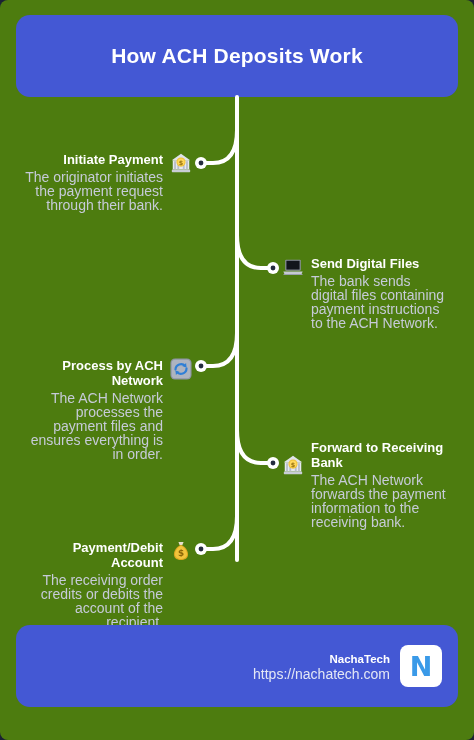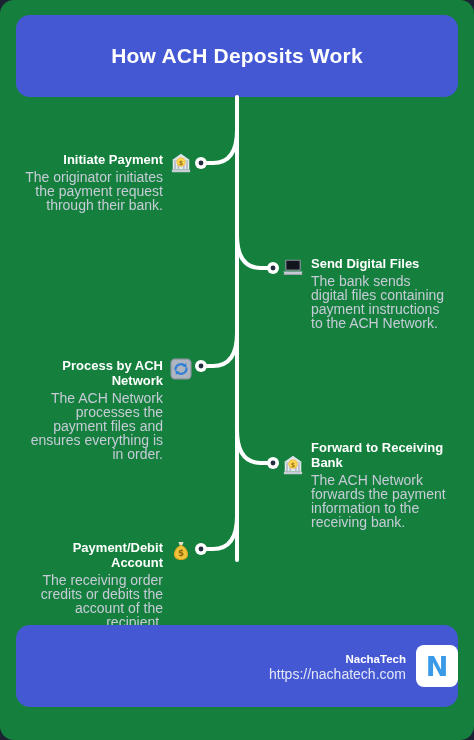"How ACH Deposits Work" #infographic { background: #15803d -> #4d7c0f; border-radius: 14px -> 8px }
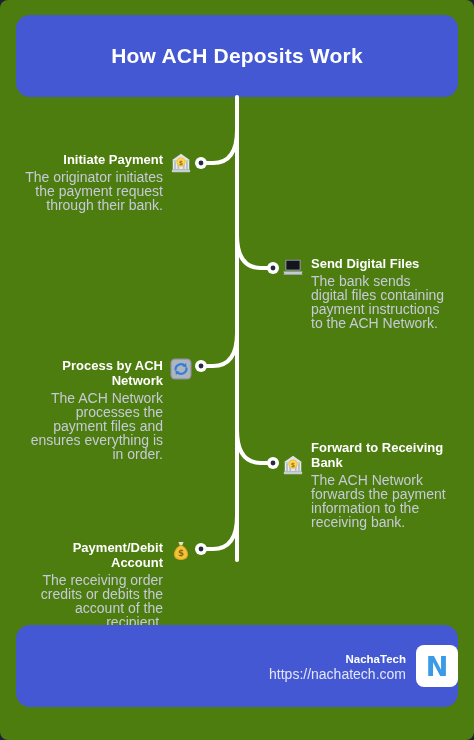"NachaTech" #footer-bar { padding-right: none -> 16px }
